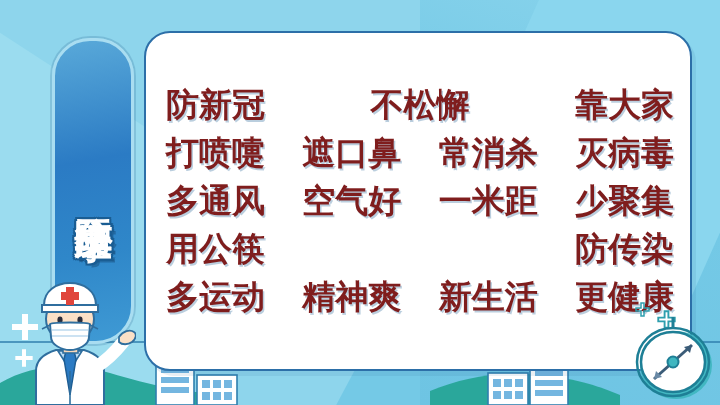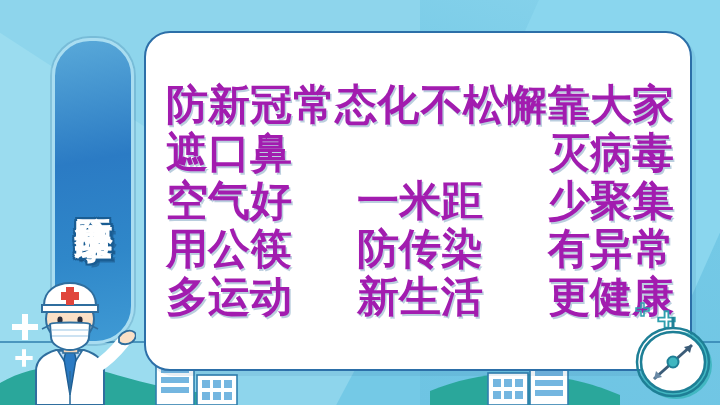"防新冠" .slogan { color: #a21caf -> #7f1d1d; font-size: 42px -> 33px }
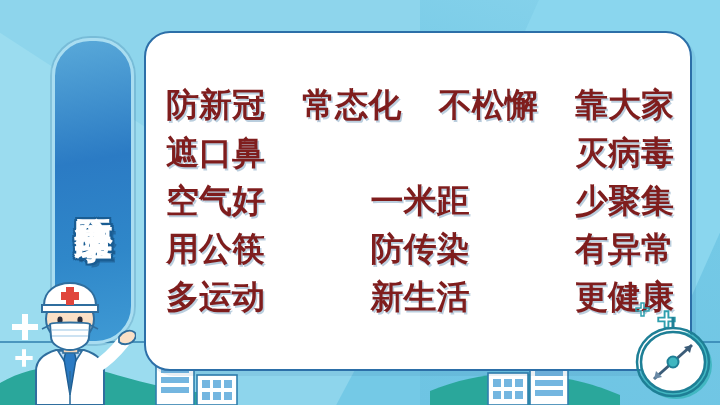"常态化" span.slogan { html: <span>常态化</span> -> none }
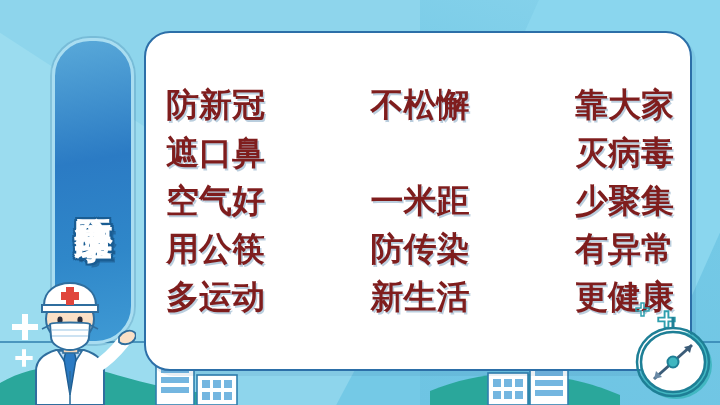"打喷嚏" span.slogan { html: none -> <span>打喷嚏</span> }
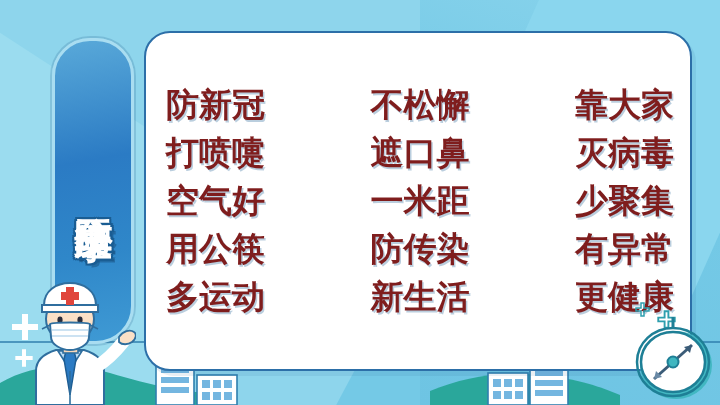"常消杀" span.slogan { html: none -> <span>常消杀</span> }
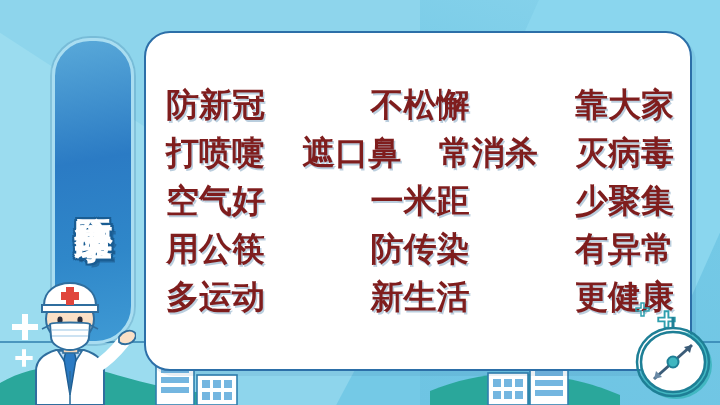"多通风" span.slogan { html: none -> <span>多通风</span> }
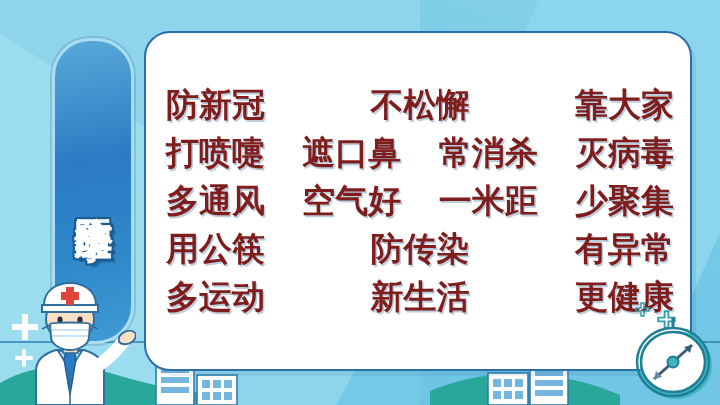"有异常" span.slogan { html: <span>有异常</span> -> none }
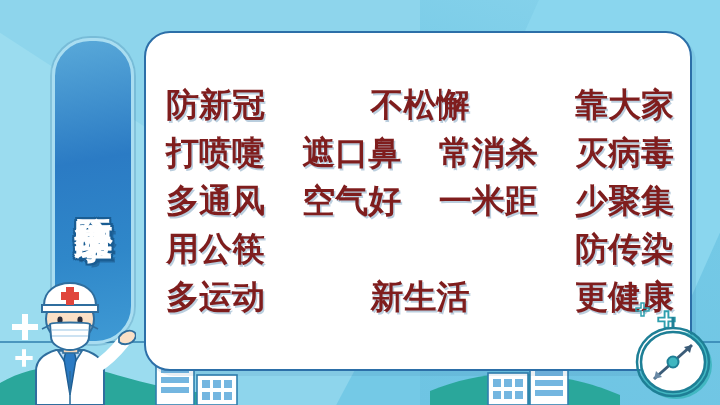"精神爽" span.slogan { html: none -> <span>精神爽</span> }
